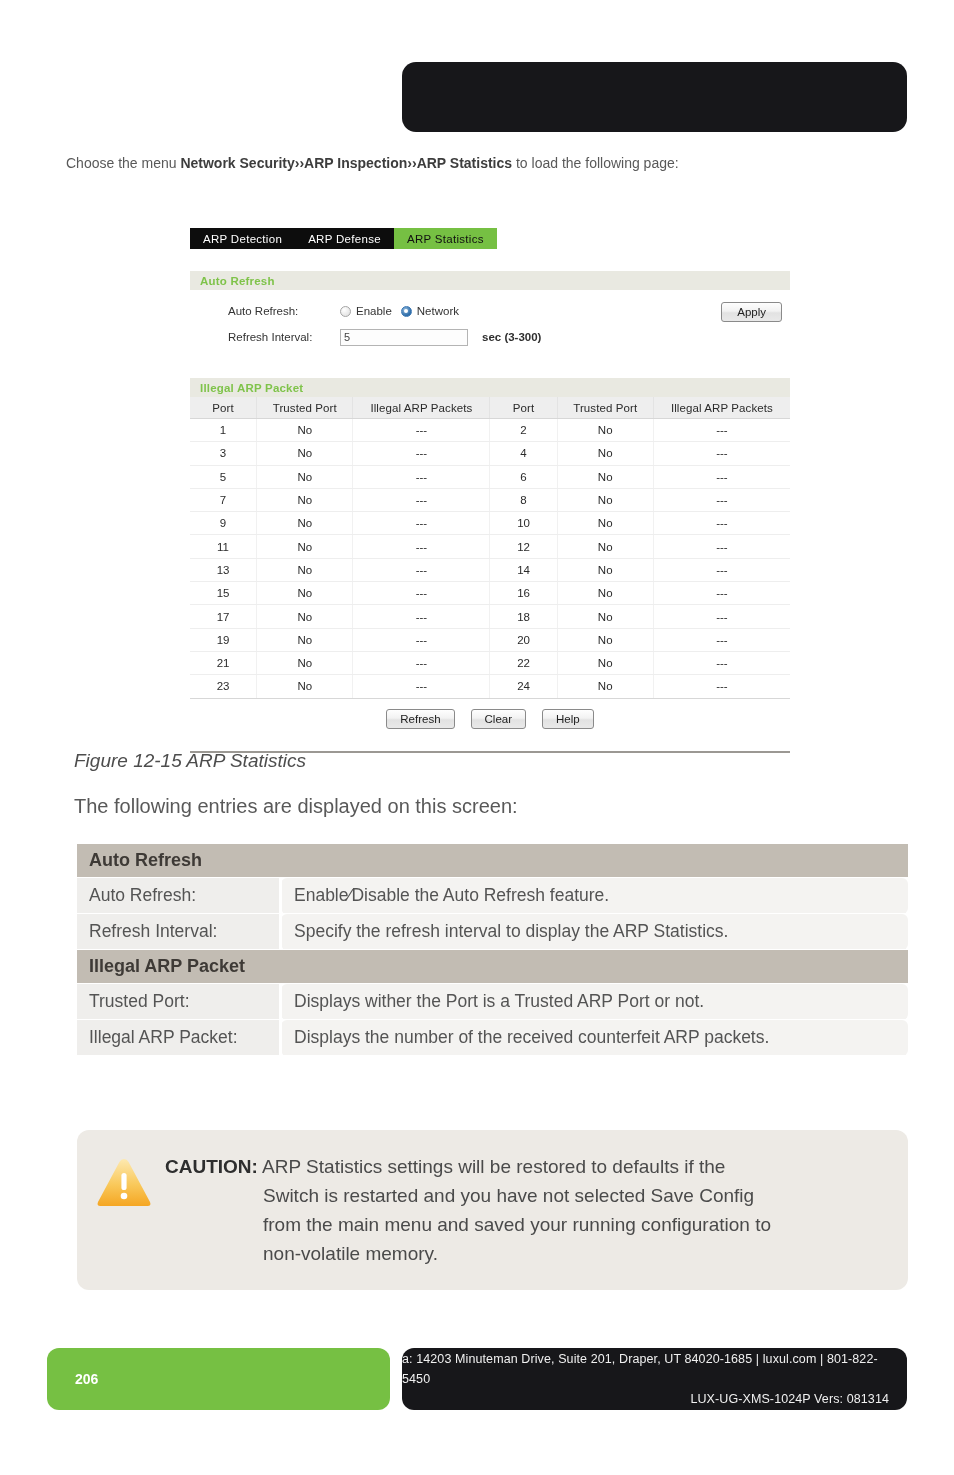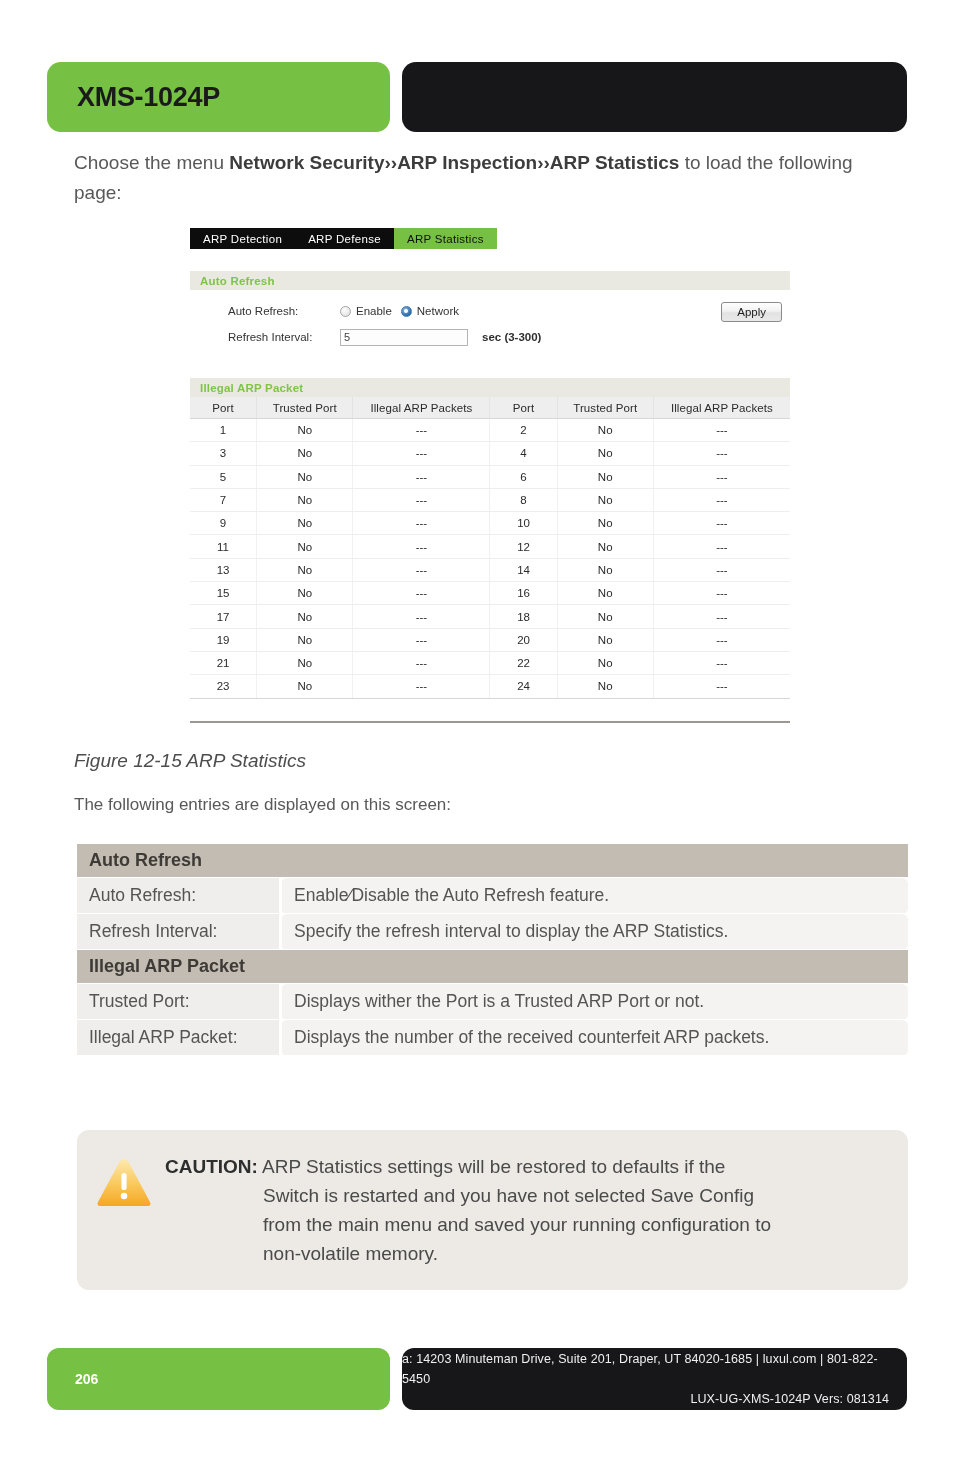"XMS-1024P" div.hdr-green { html: <div> <span>XMS-1024P</span> </div> -> none }
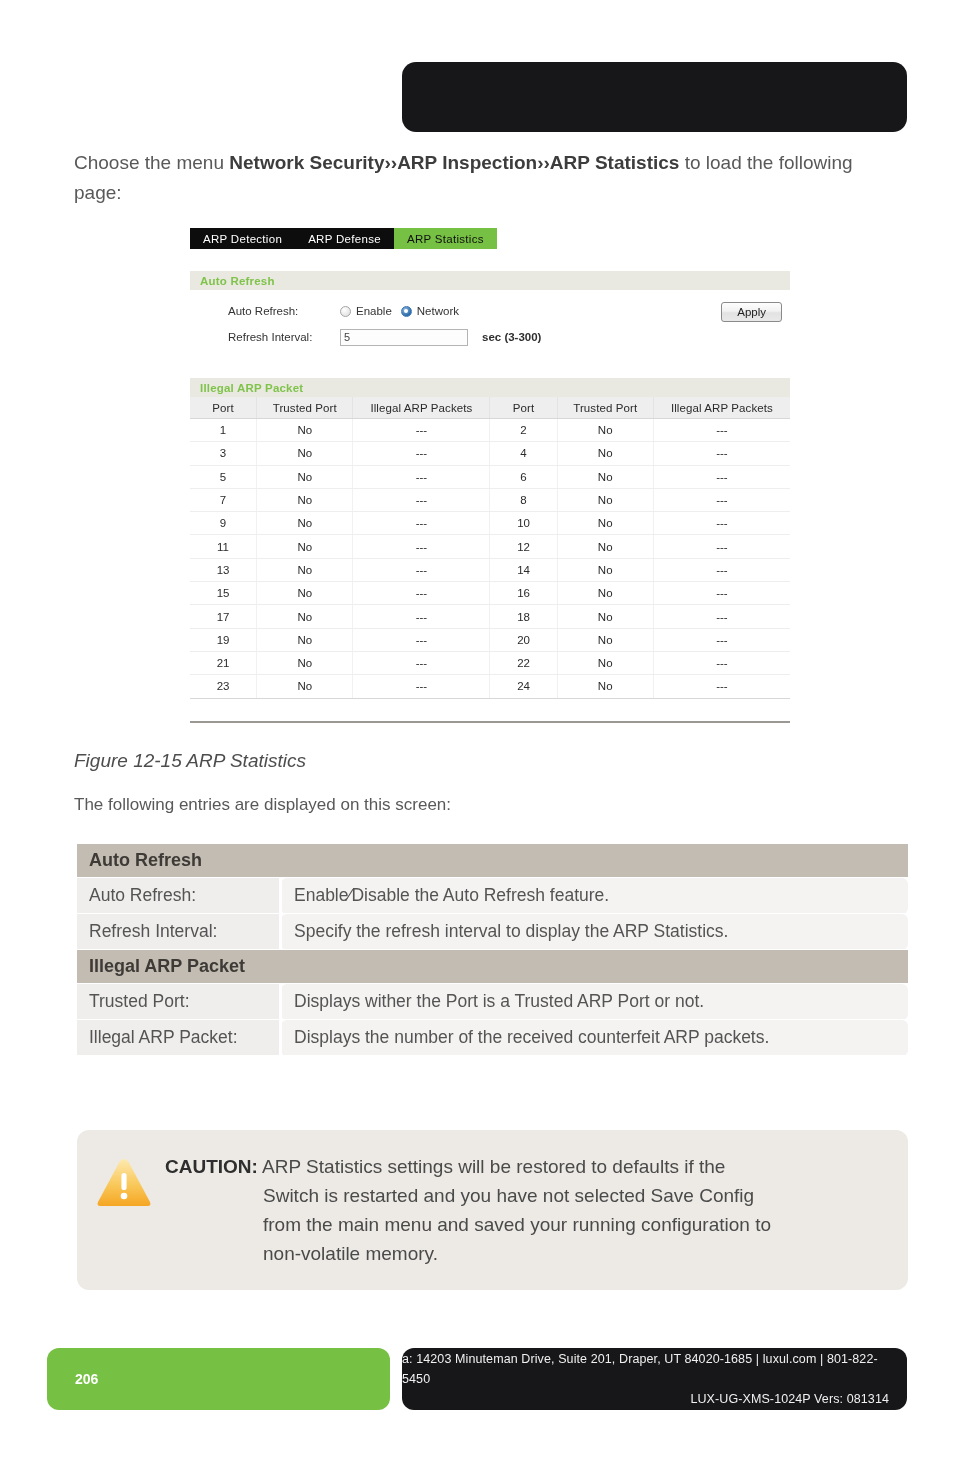"Choose the menu Network Security››ARP" #intro { font-size: 19px -> 14px; left: 74px -> 66px }
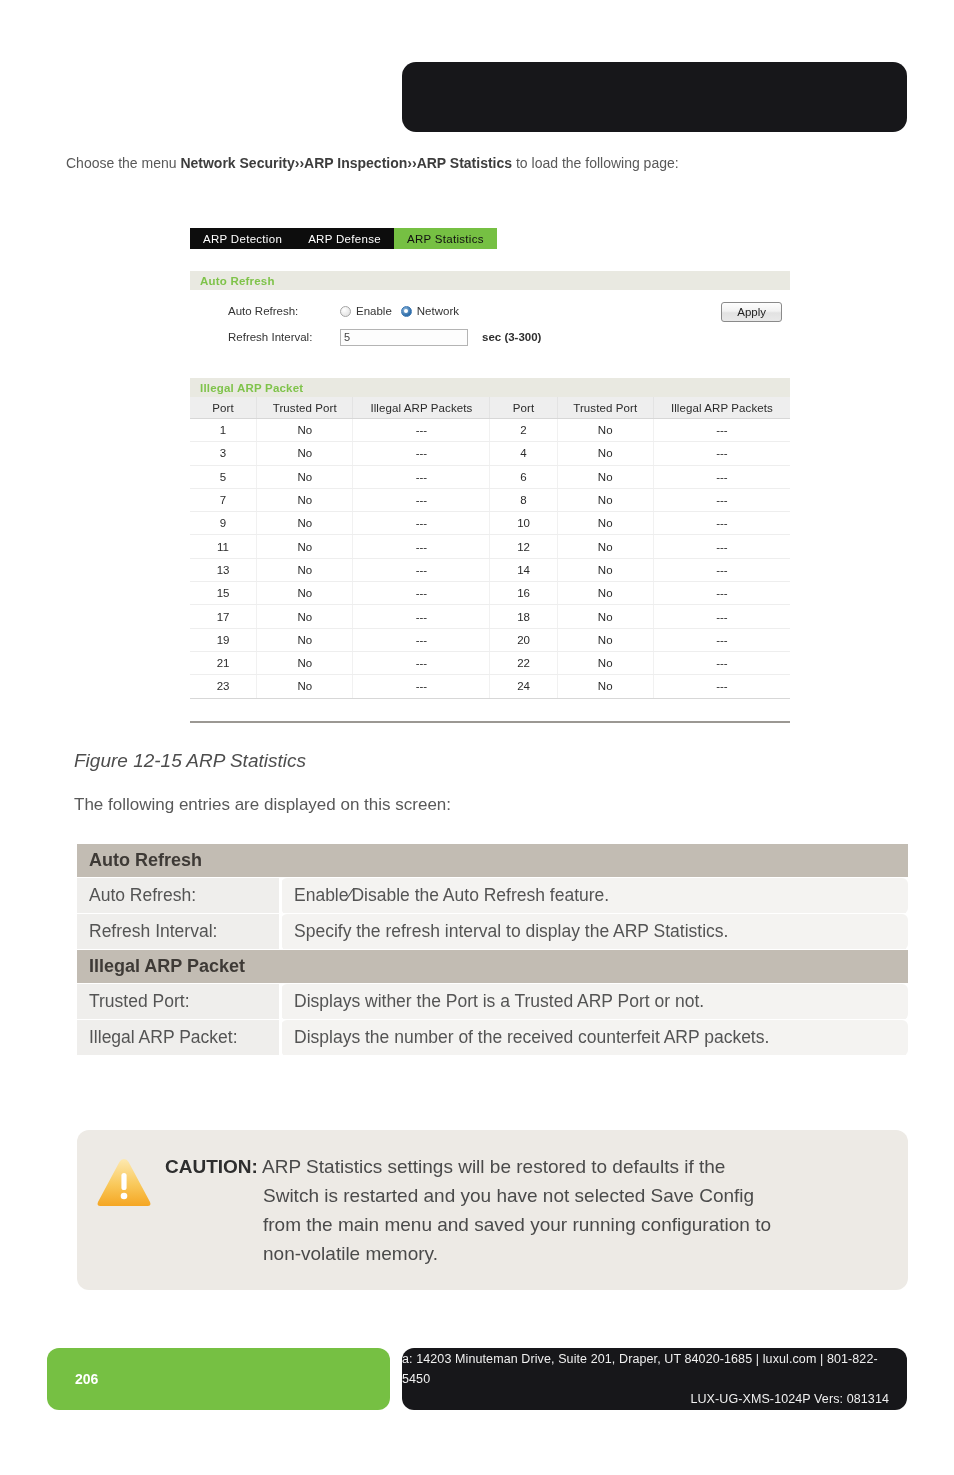"Refresh" div.tbl-buttons { html: none -> <div> <button>Refresh</button> <button>Clear</button> <button>Help</button> </div> }
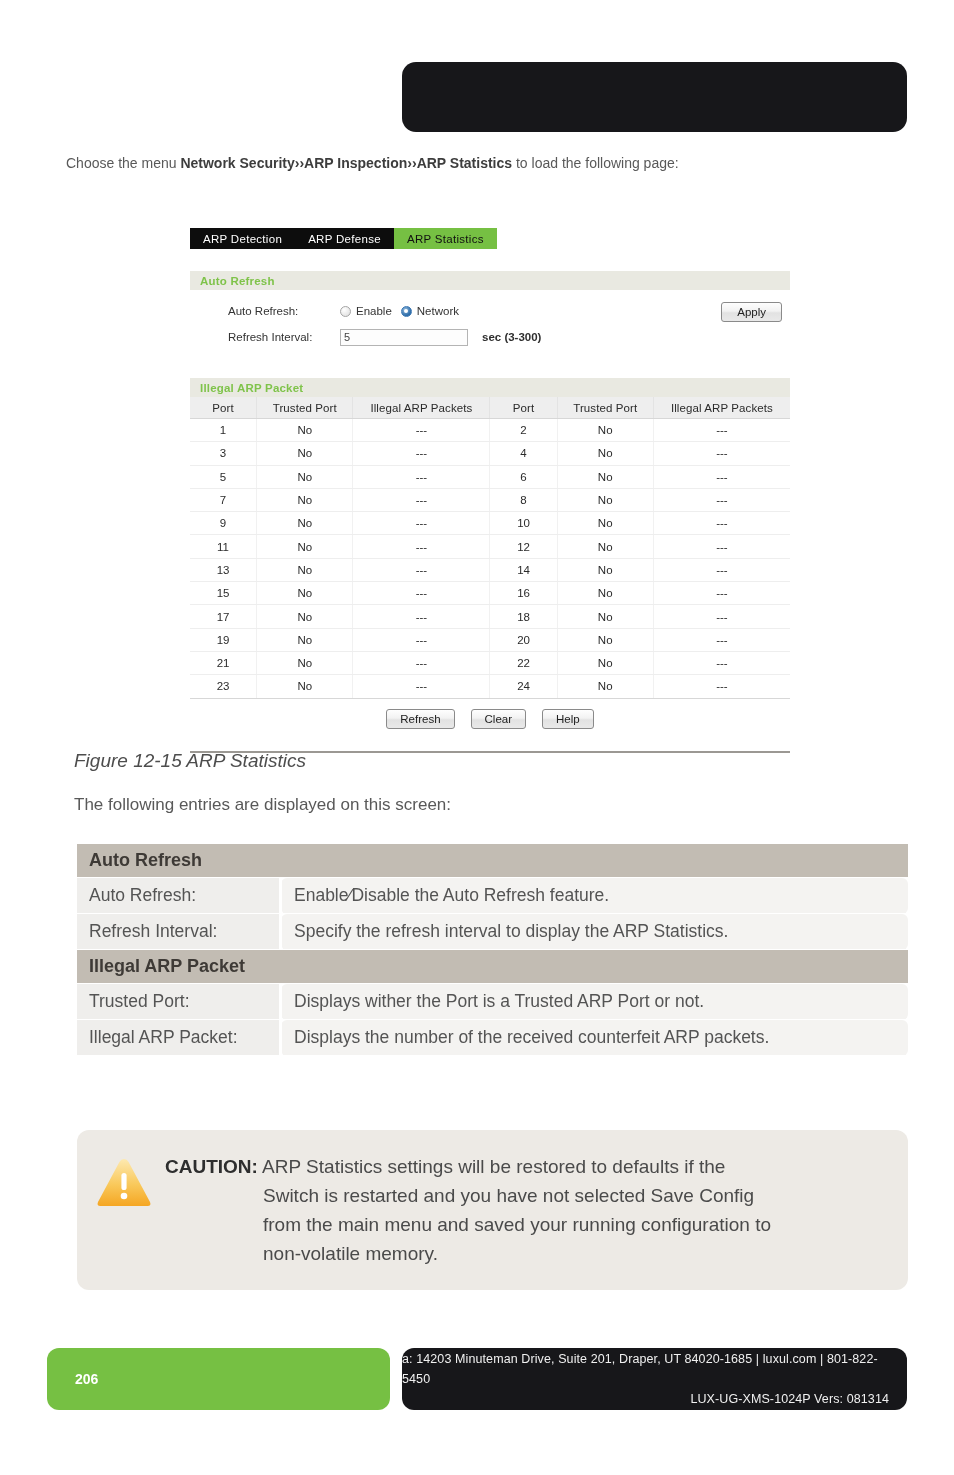"The following entries are displayed" #fig-intro { font-size: 17px -> 20px }
